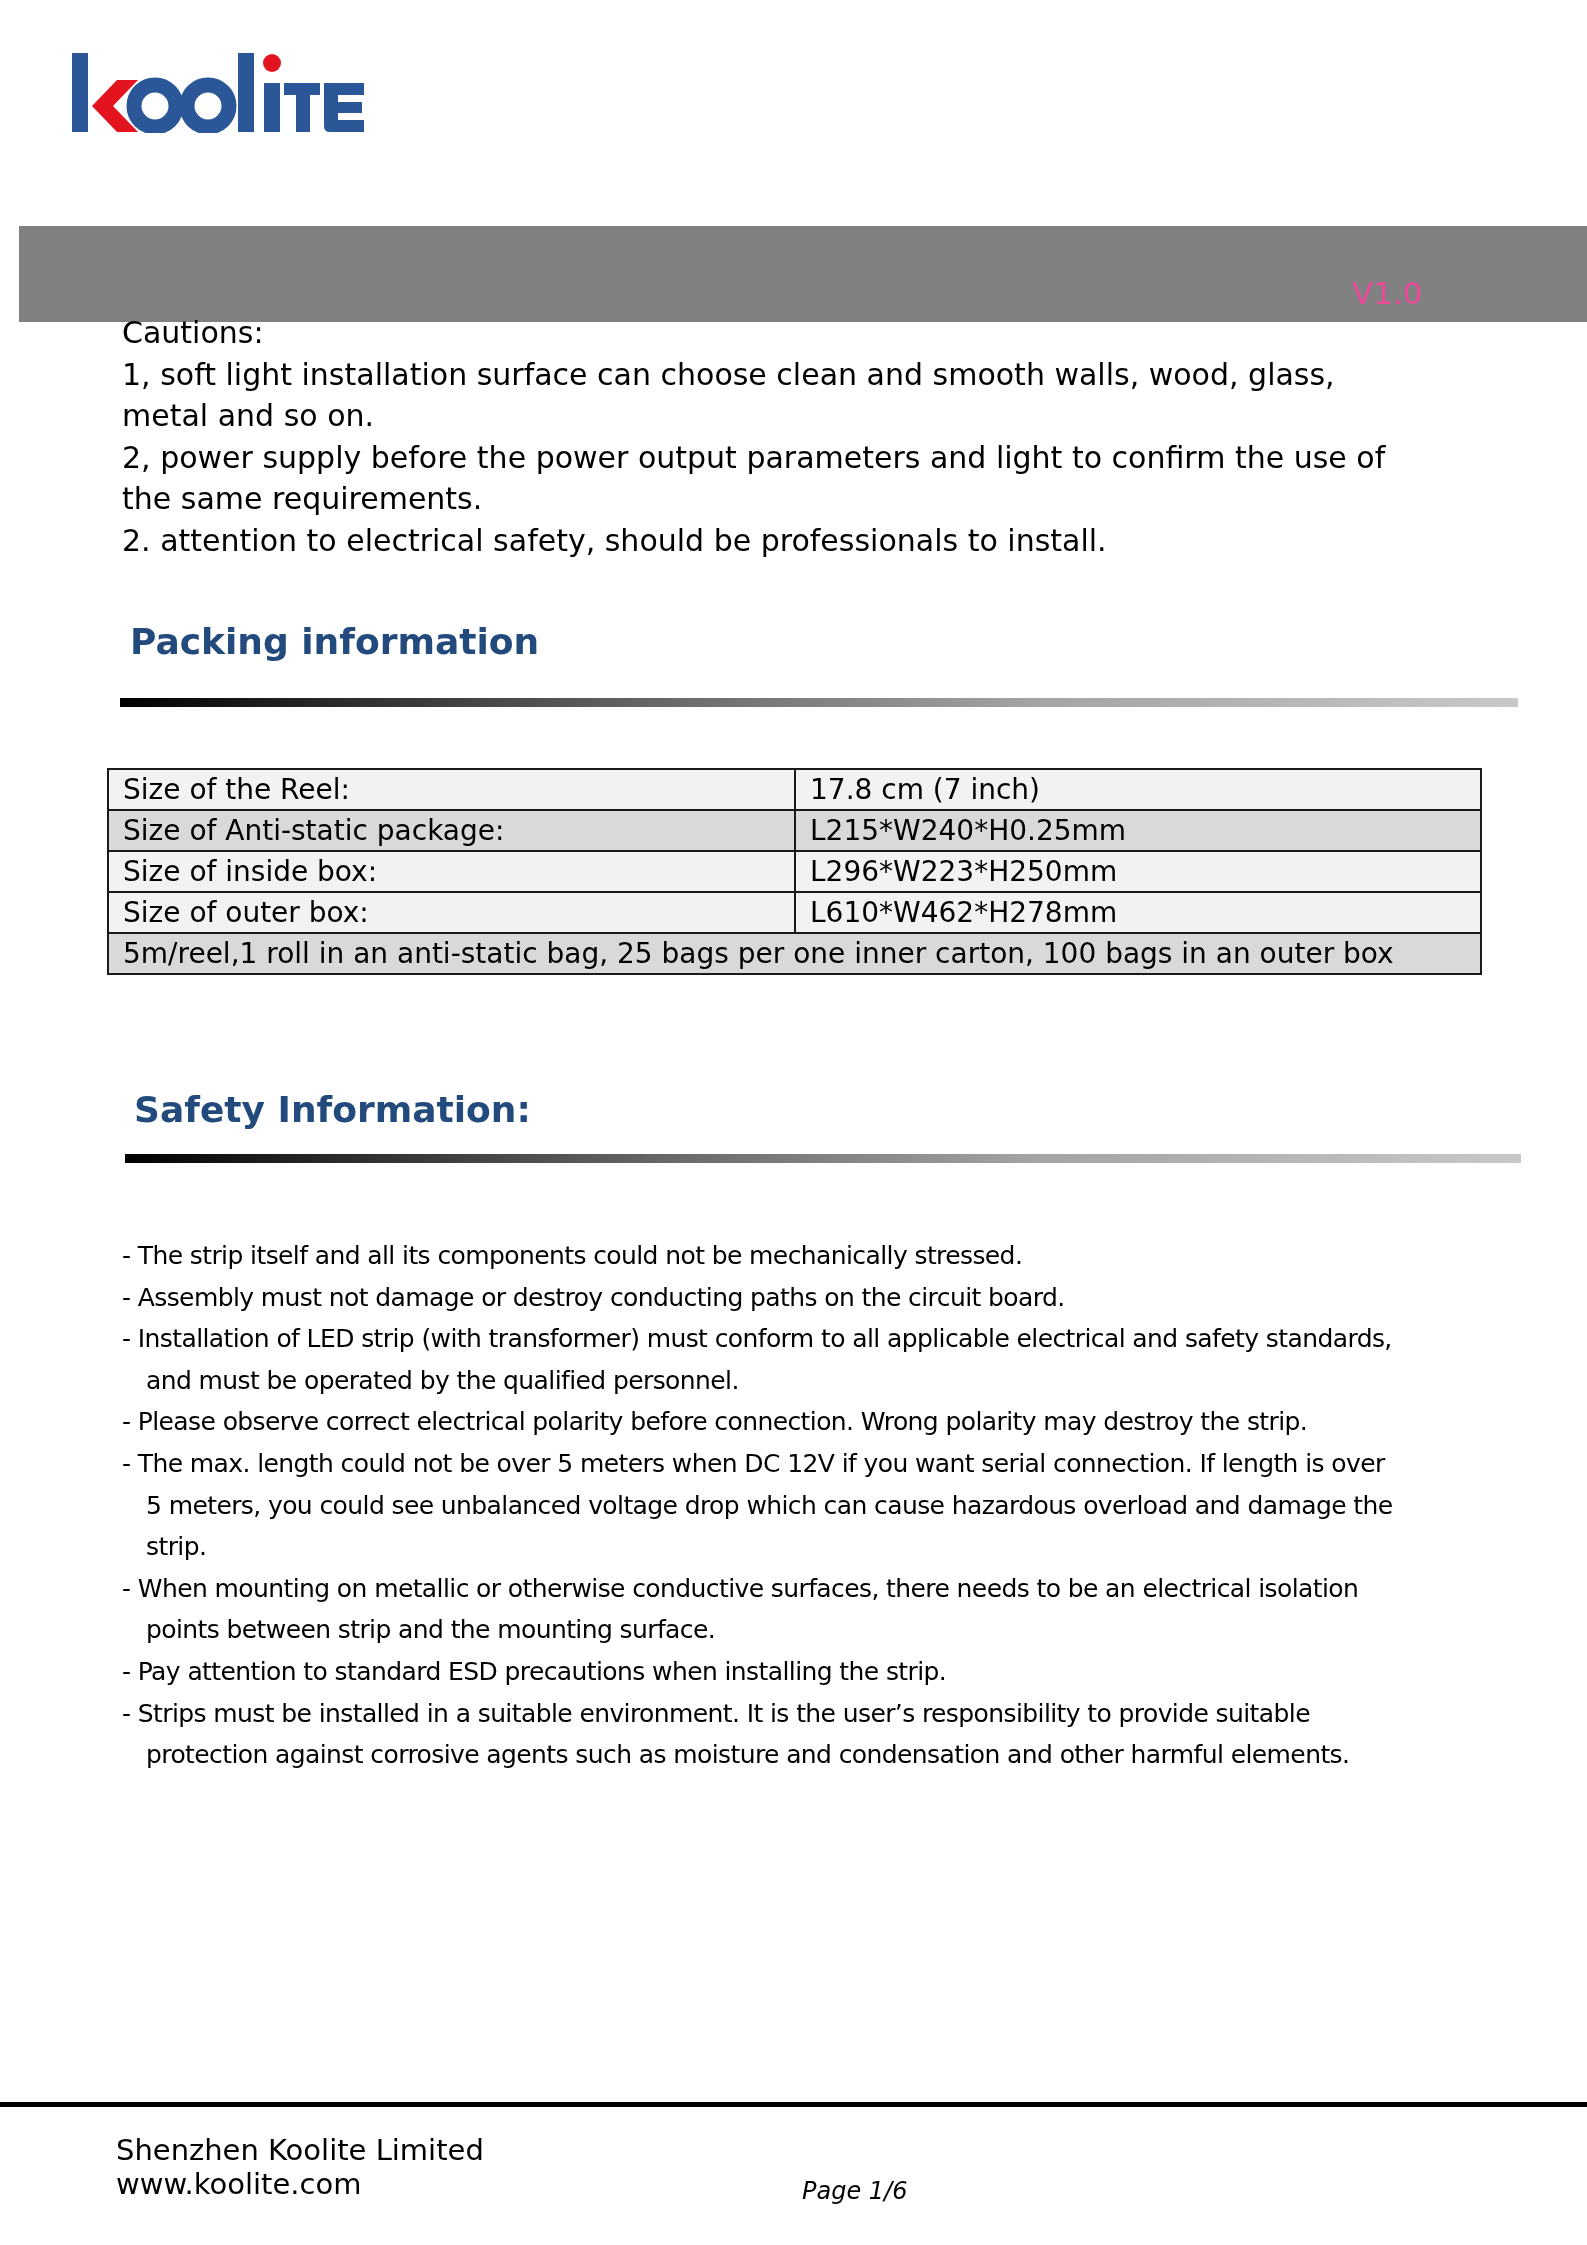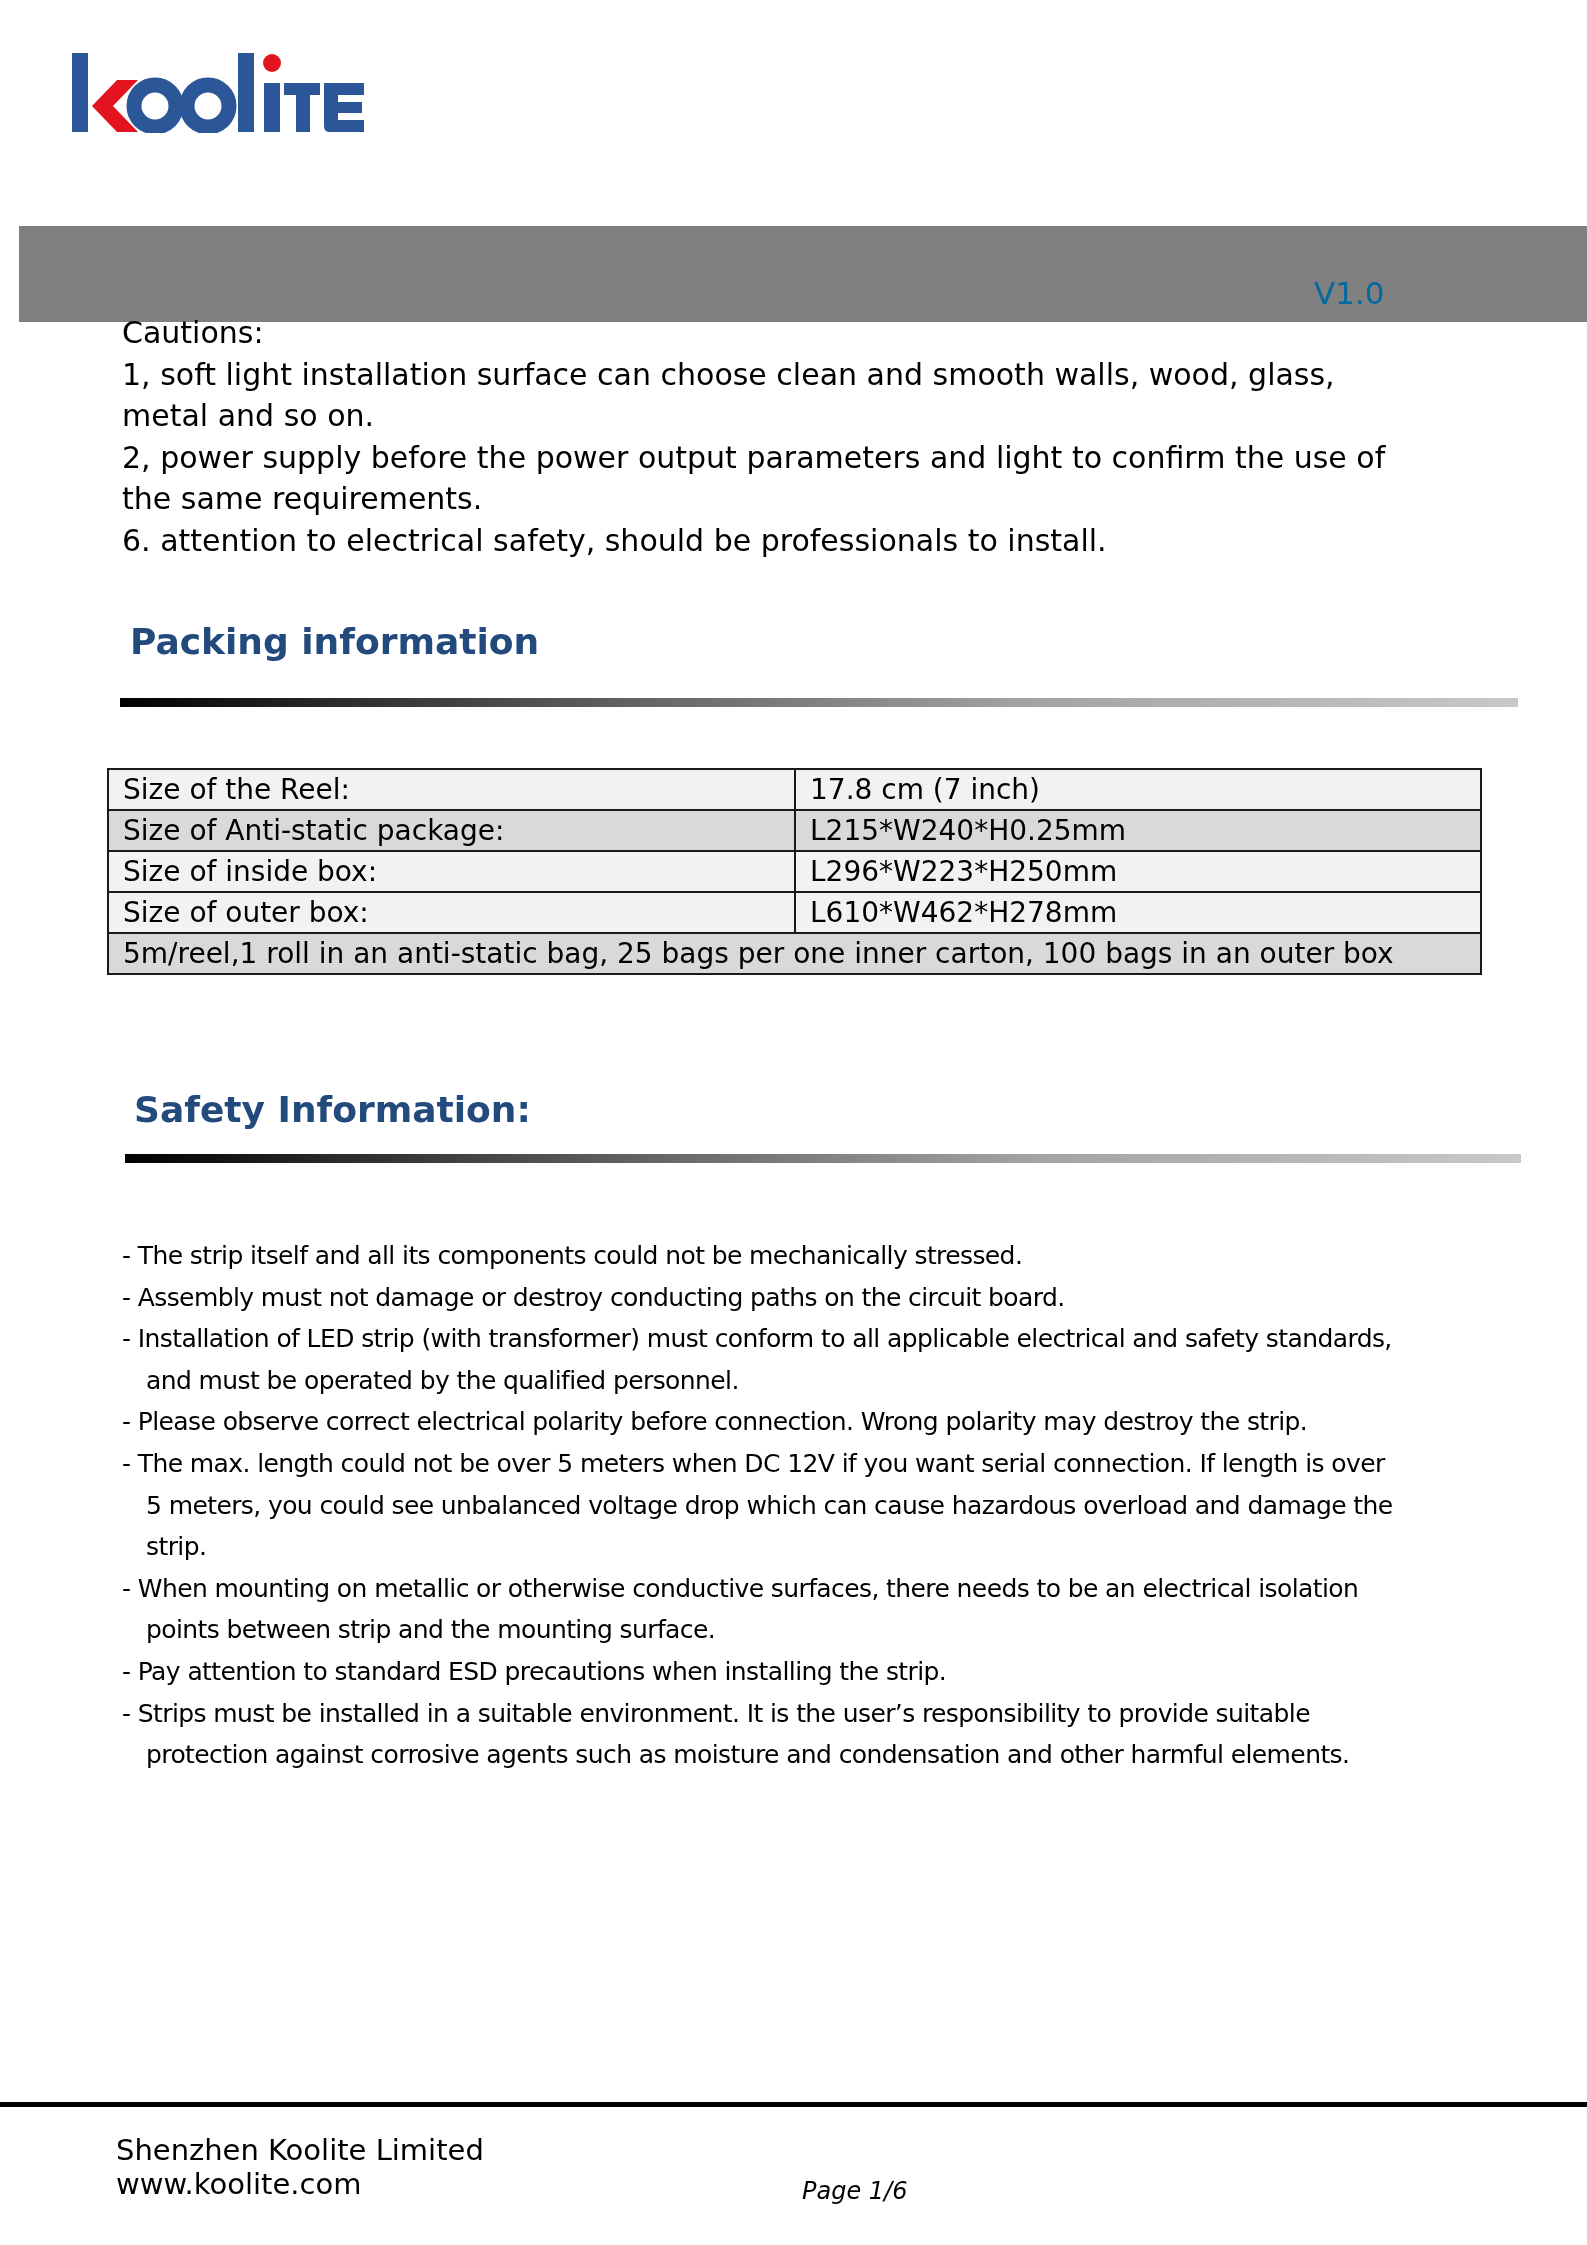"V1.0" #version { color: #0369a1 -> #ec4899; left: 1314px -> 1352px }
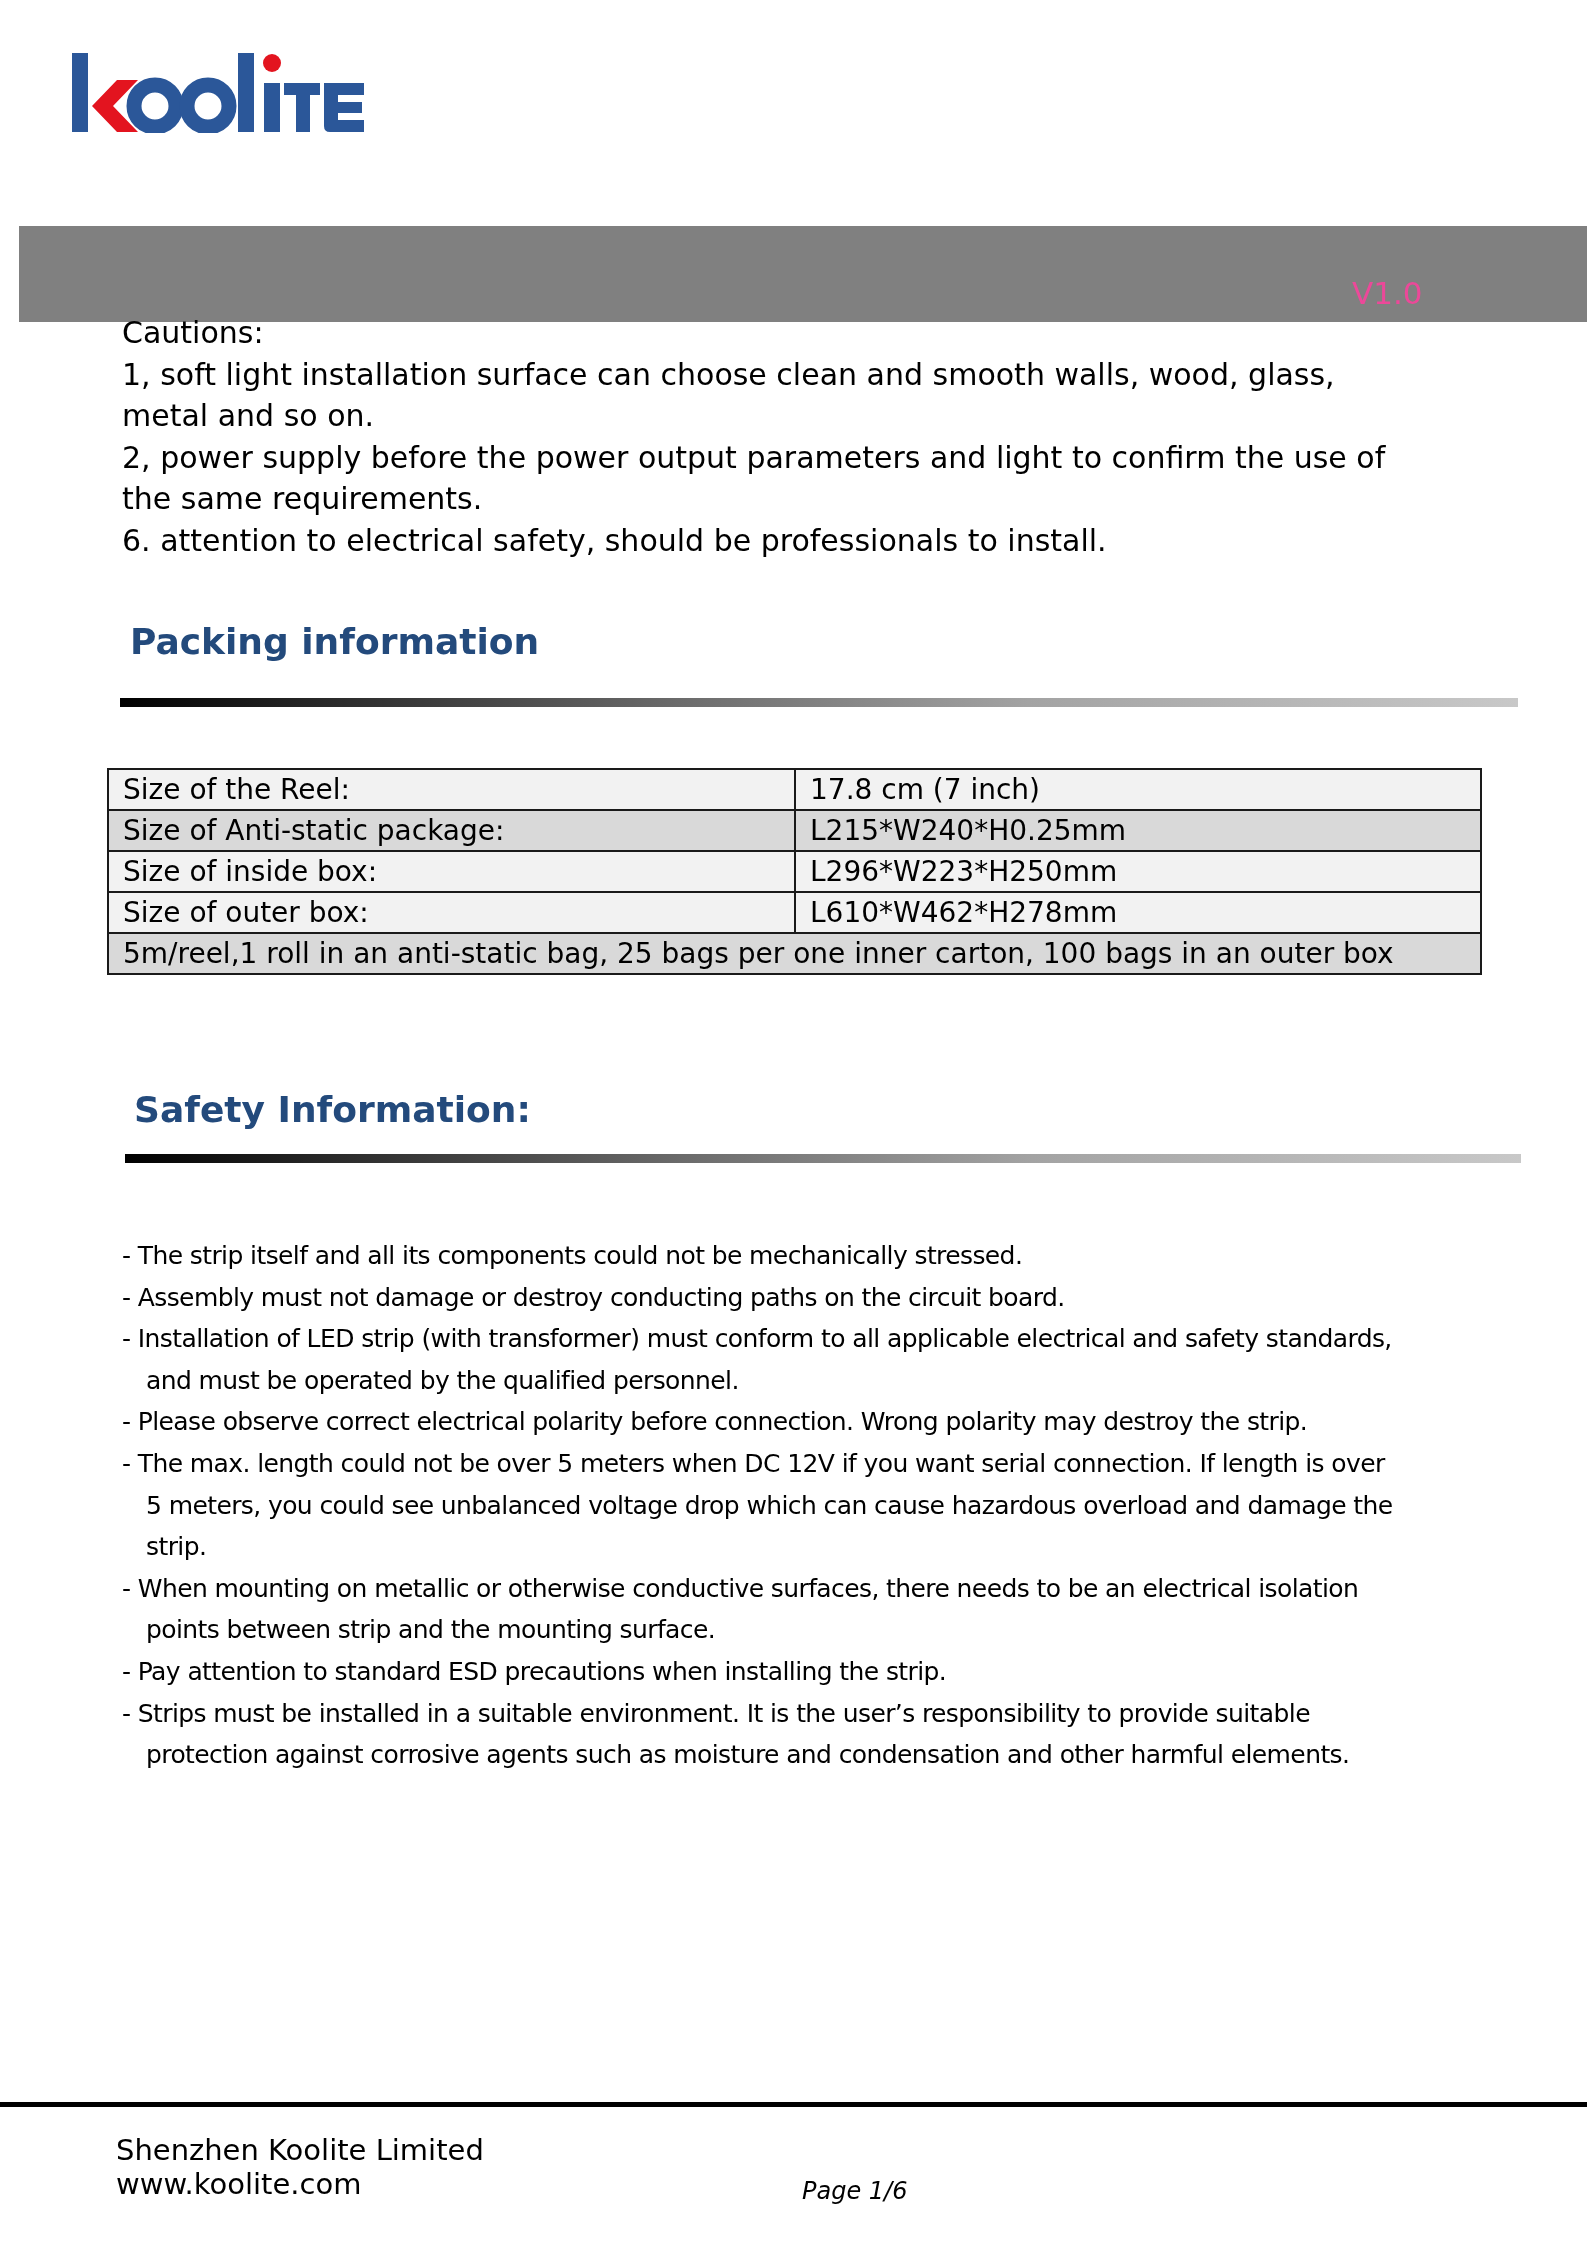"6. attention to electrical safety," div { text: 6 -> 2 }
